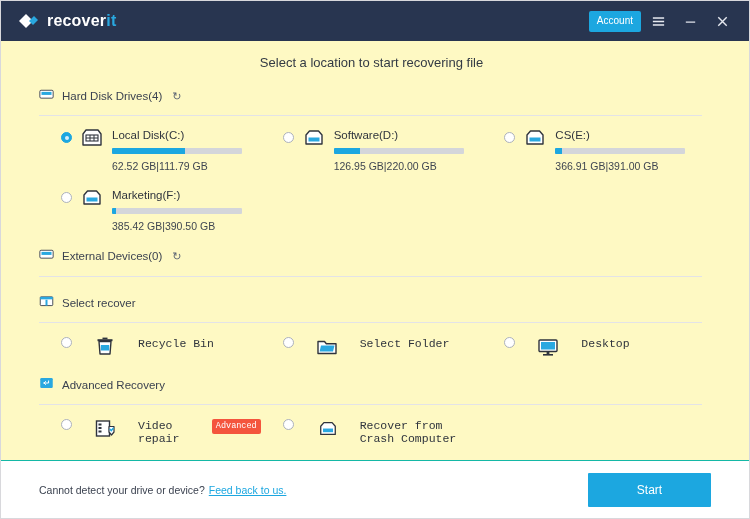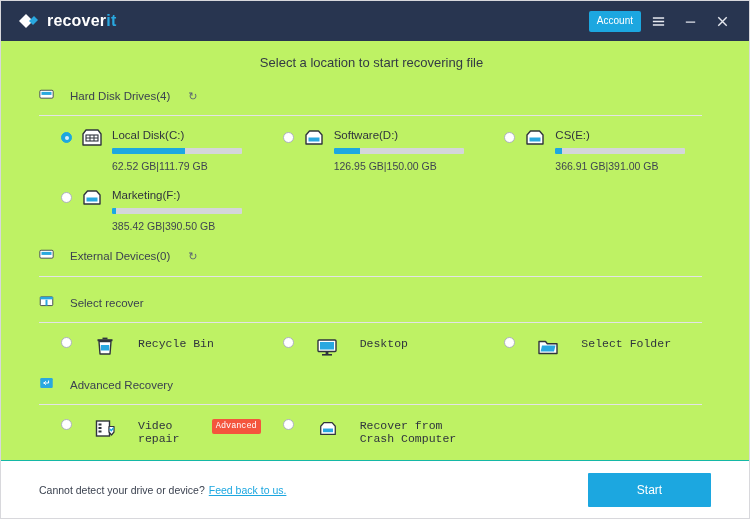"Select a location to start" .content { background: #bef264 -> #fef9c3 }
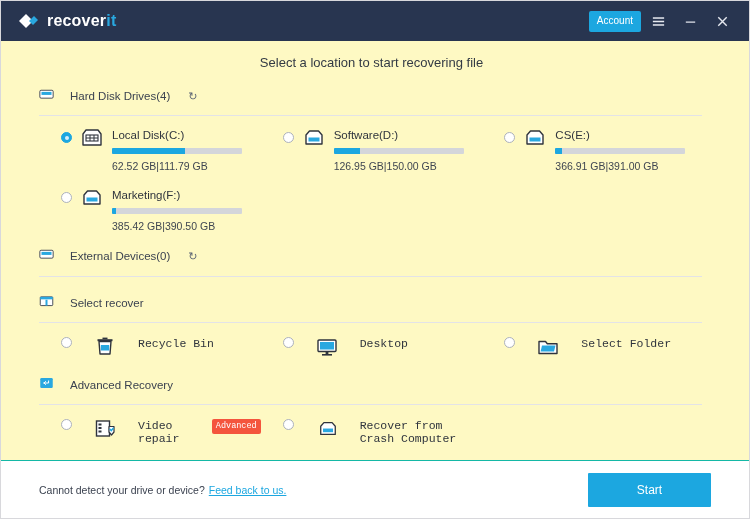"Hard Disk Drives(4)" .section-head { gap: 16px -> 8px }
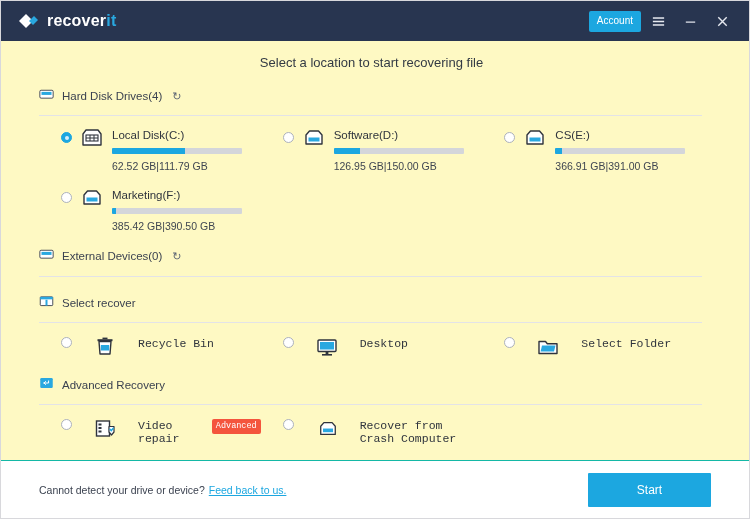"126.95 GB|150.00 GB" div.cap-text { text: 150.00 -> 220.00 }
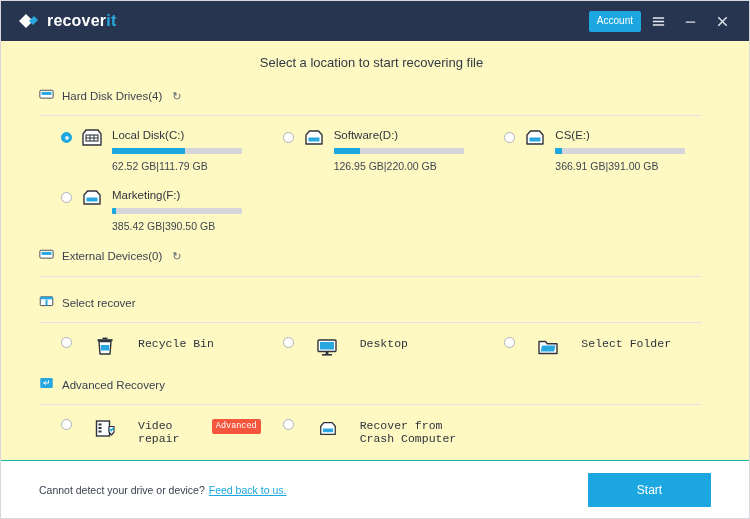"Desktop" div.loc-entry { order: before "Select Folder" -> after "Select Folder" }
